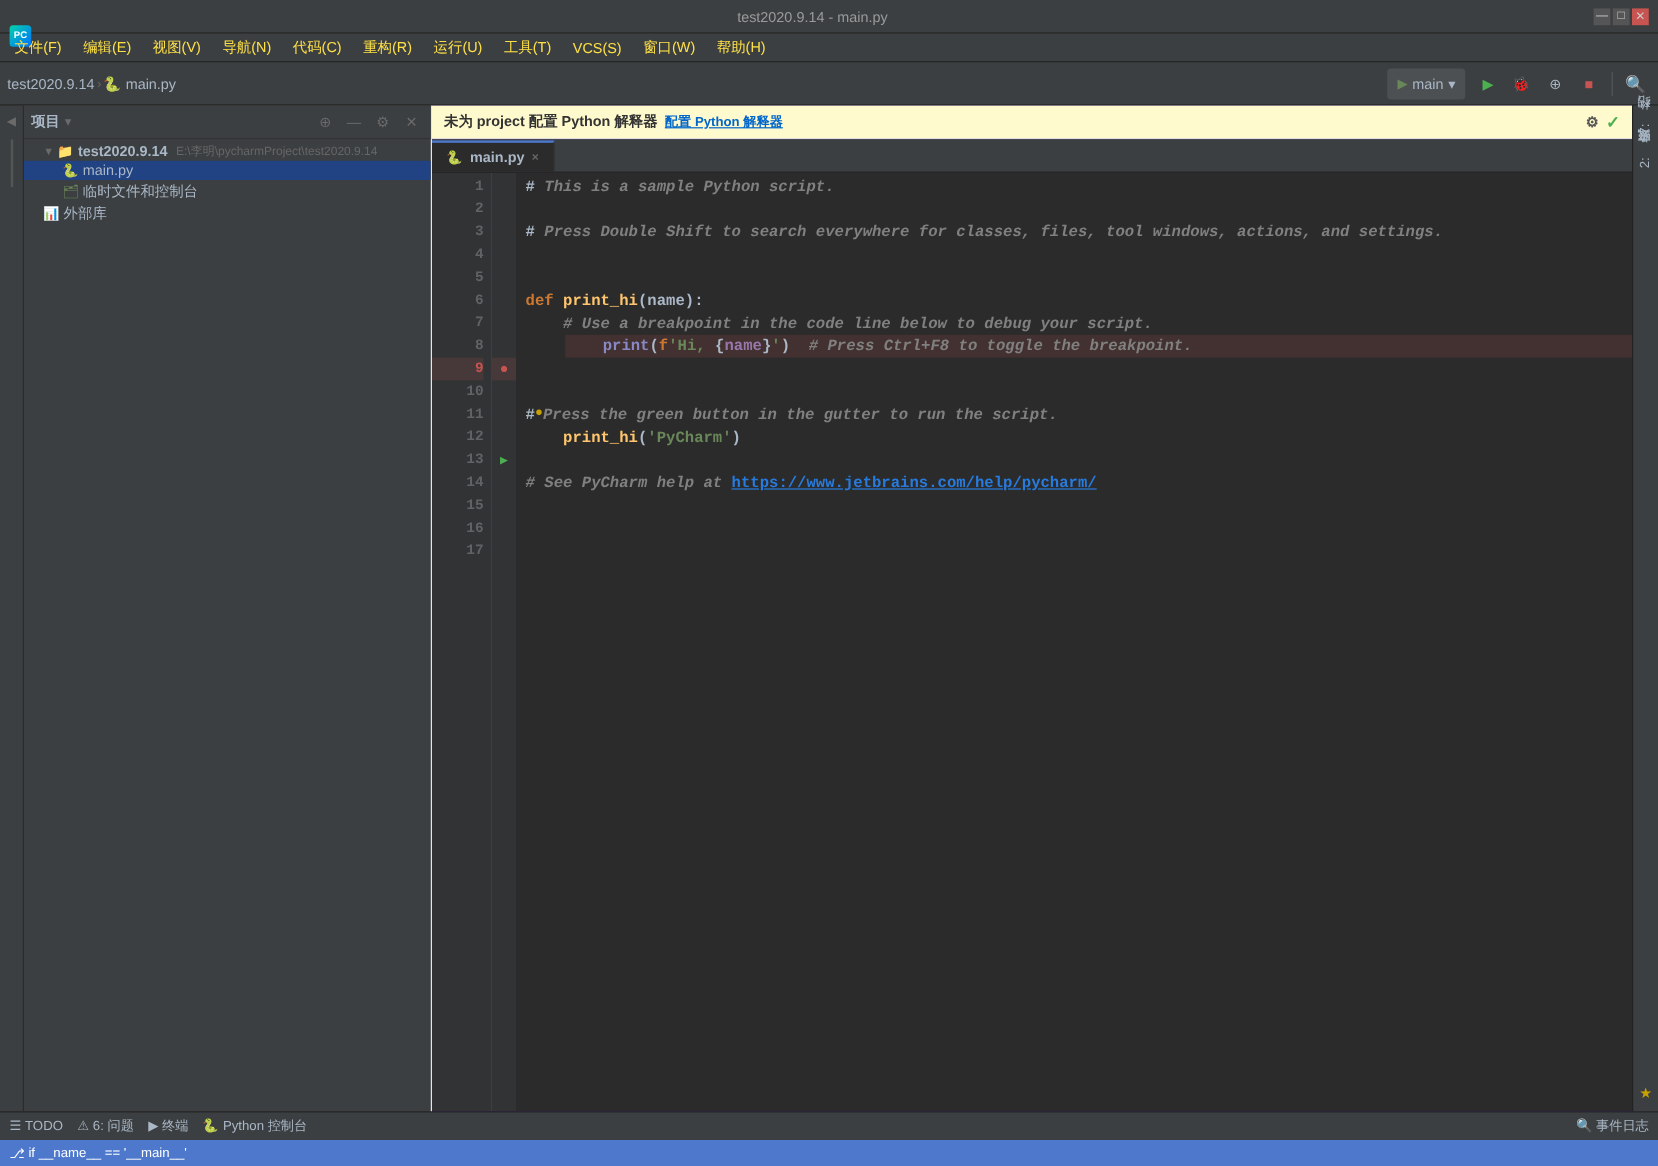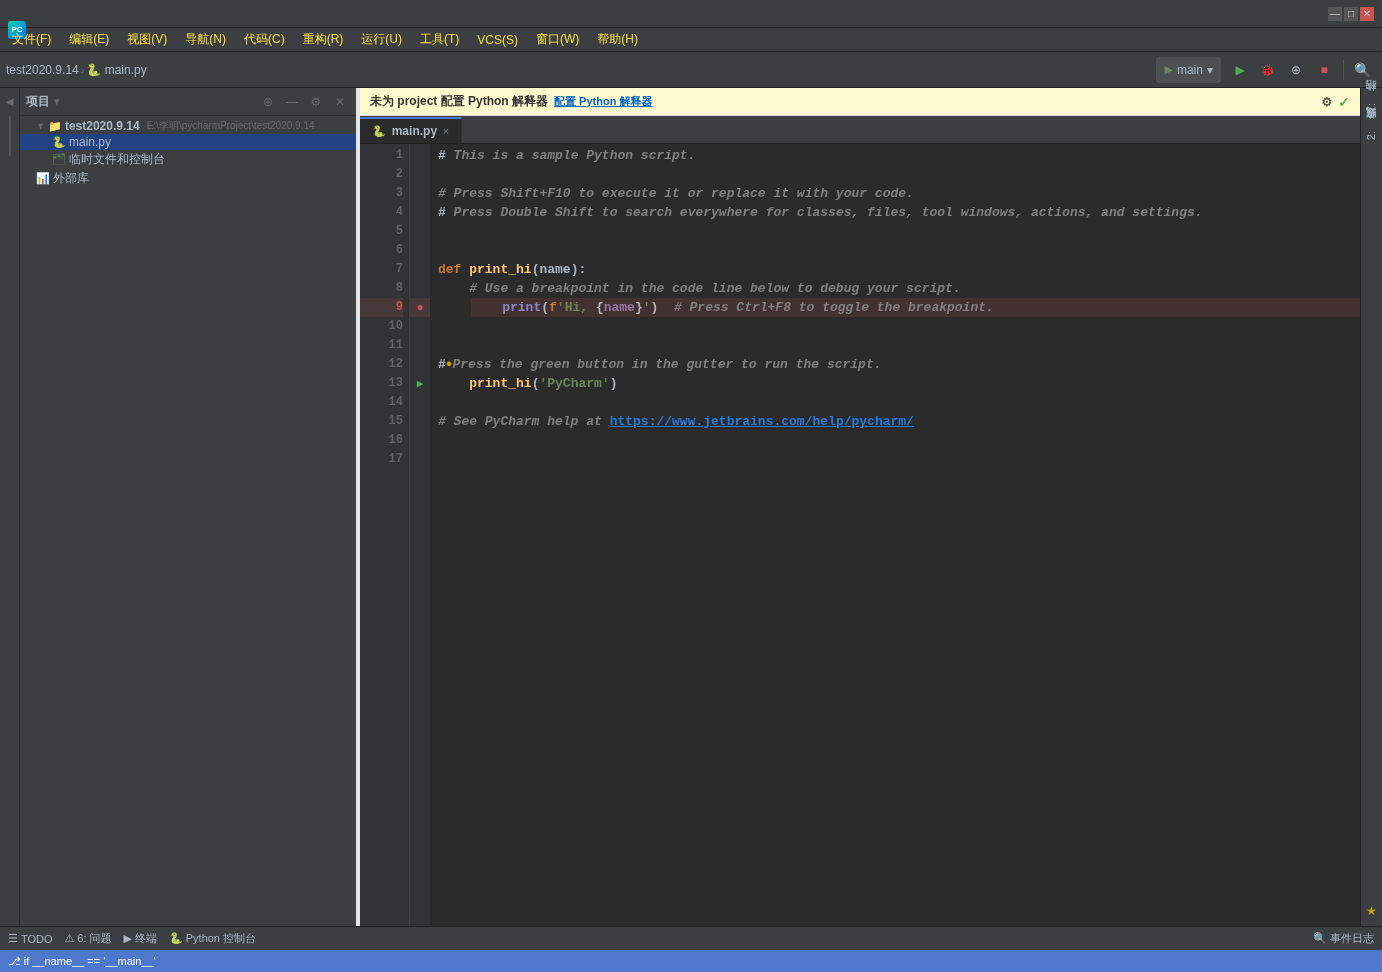"test2020.9.14 - main.py" div { html: none -> <div>test2020.9.14 - main.py</div> }
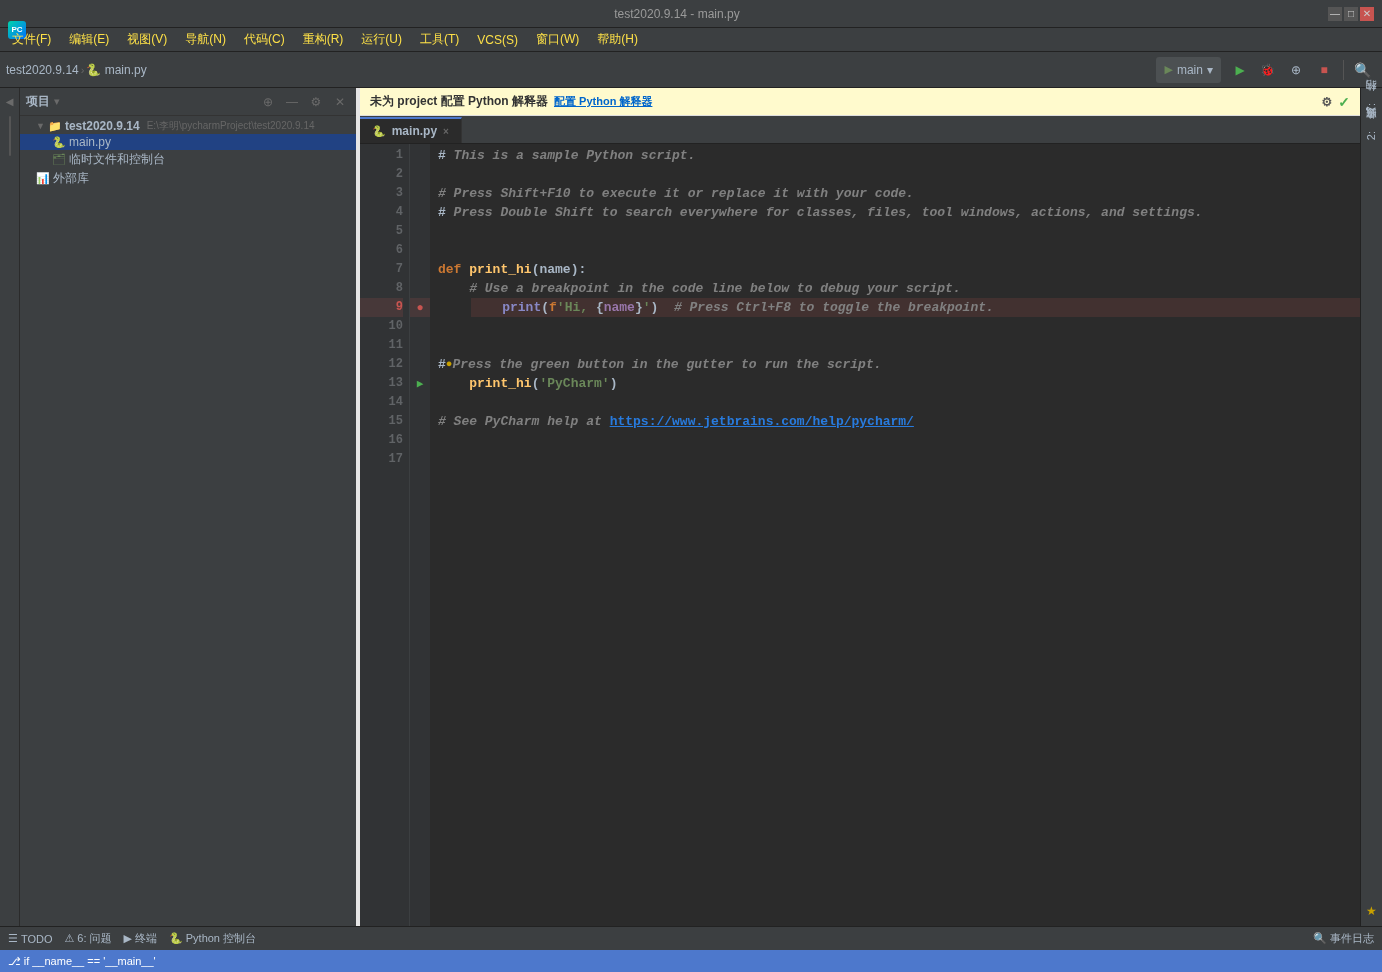"项目" #project-panel { border-right: 4px solid #e5e5e5 -> 1px solid #e5e5e5 }
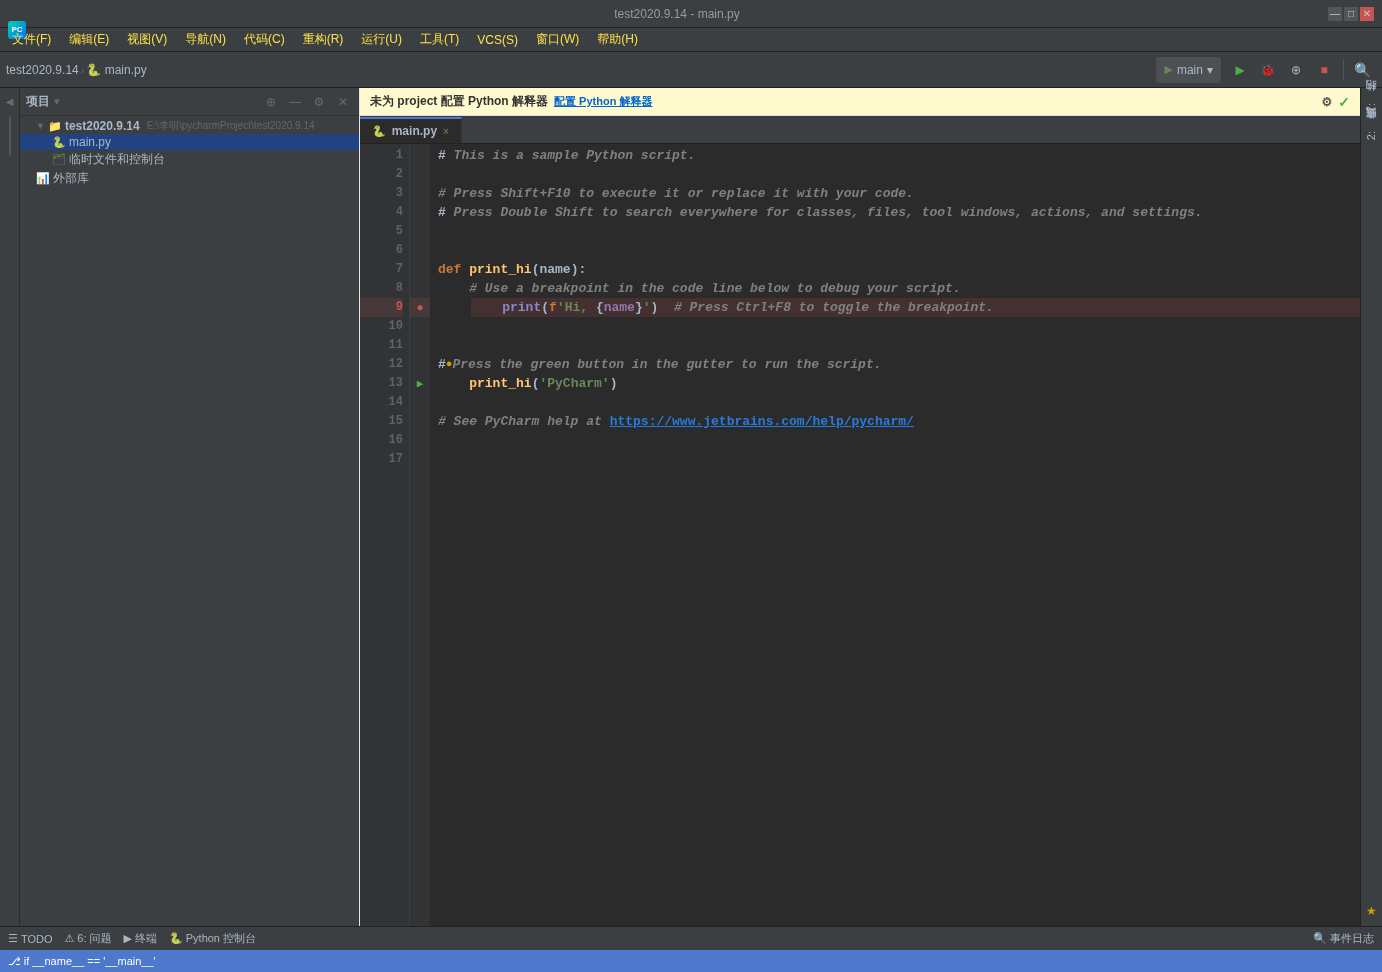"# Press Shift+F10 to execute" div.code-line { html: <div> <span># Press Shift+F10 to execute it or replace it with your code.</span> </div> -> none }
